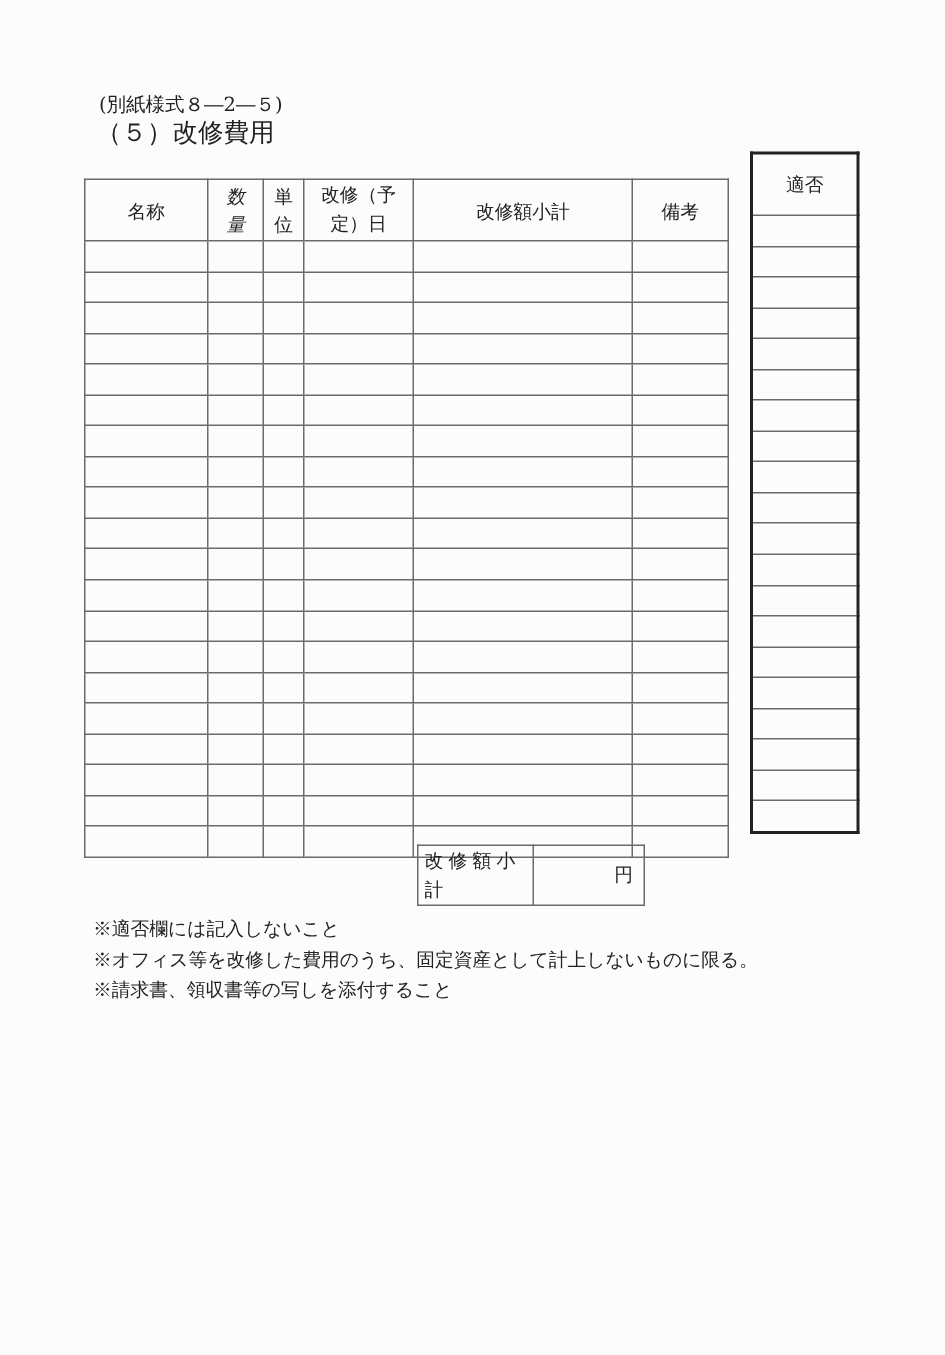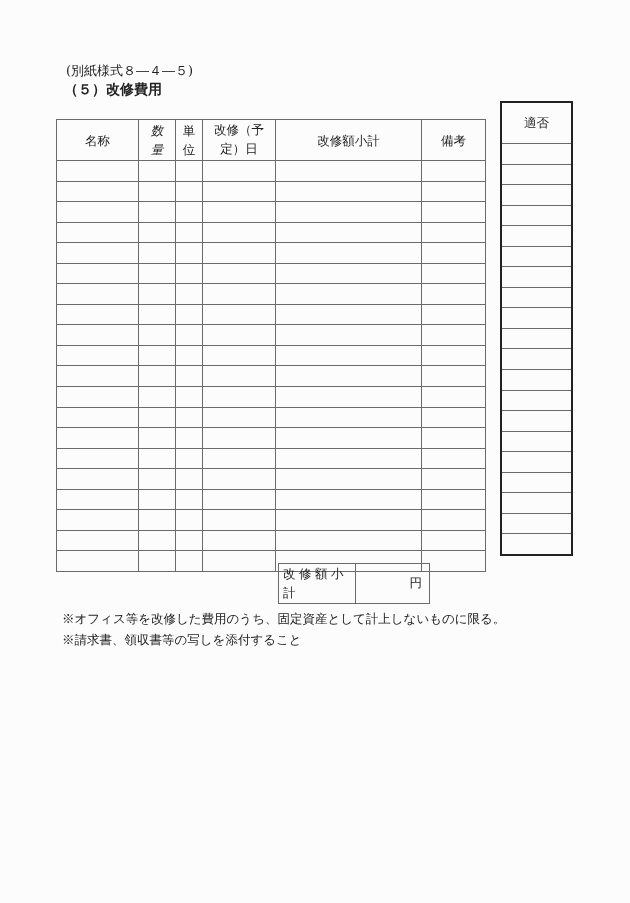"(別紙様式８―４―５)" div.line1 { text: ４ -> 2 }
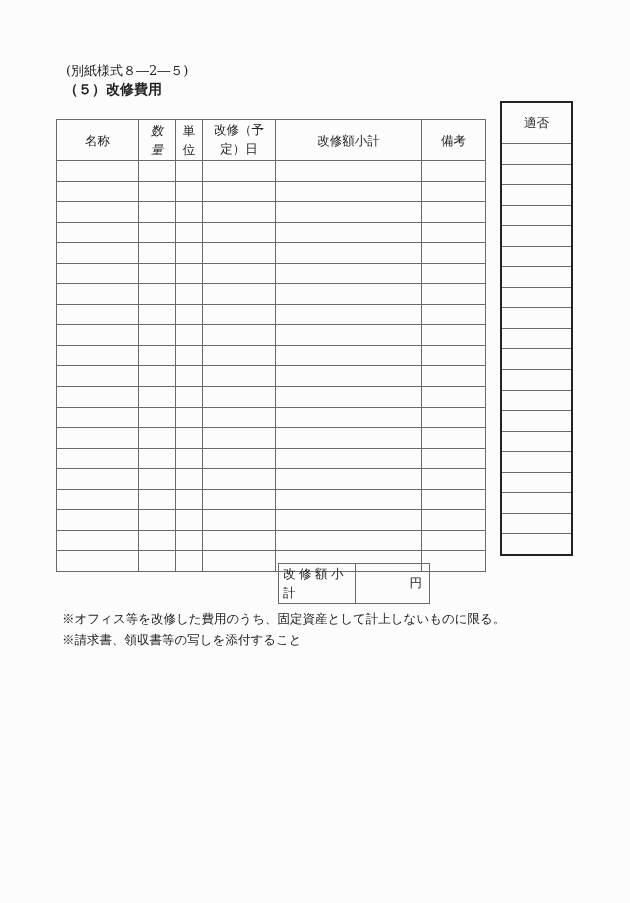"（５）改修費用" .line2 { font-size: 14px -> 17px; font-weight: bold -> none }
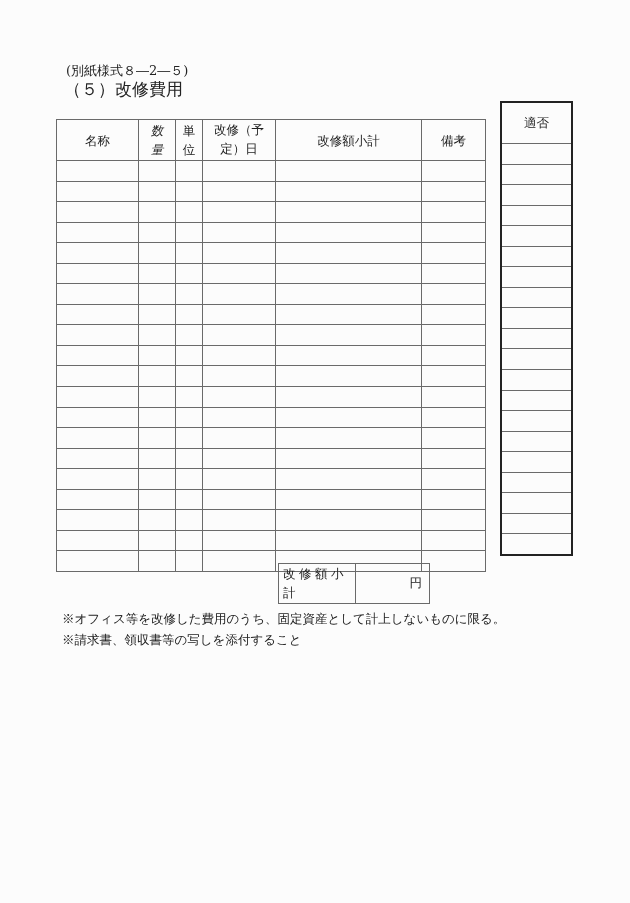"※適否欄には記入しないこと" div.note { html: none -> <div>※適否欄には記入しないこと</div> }
